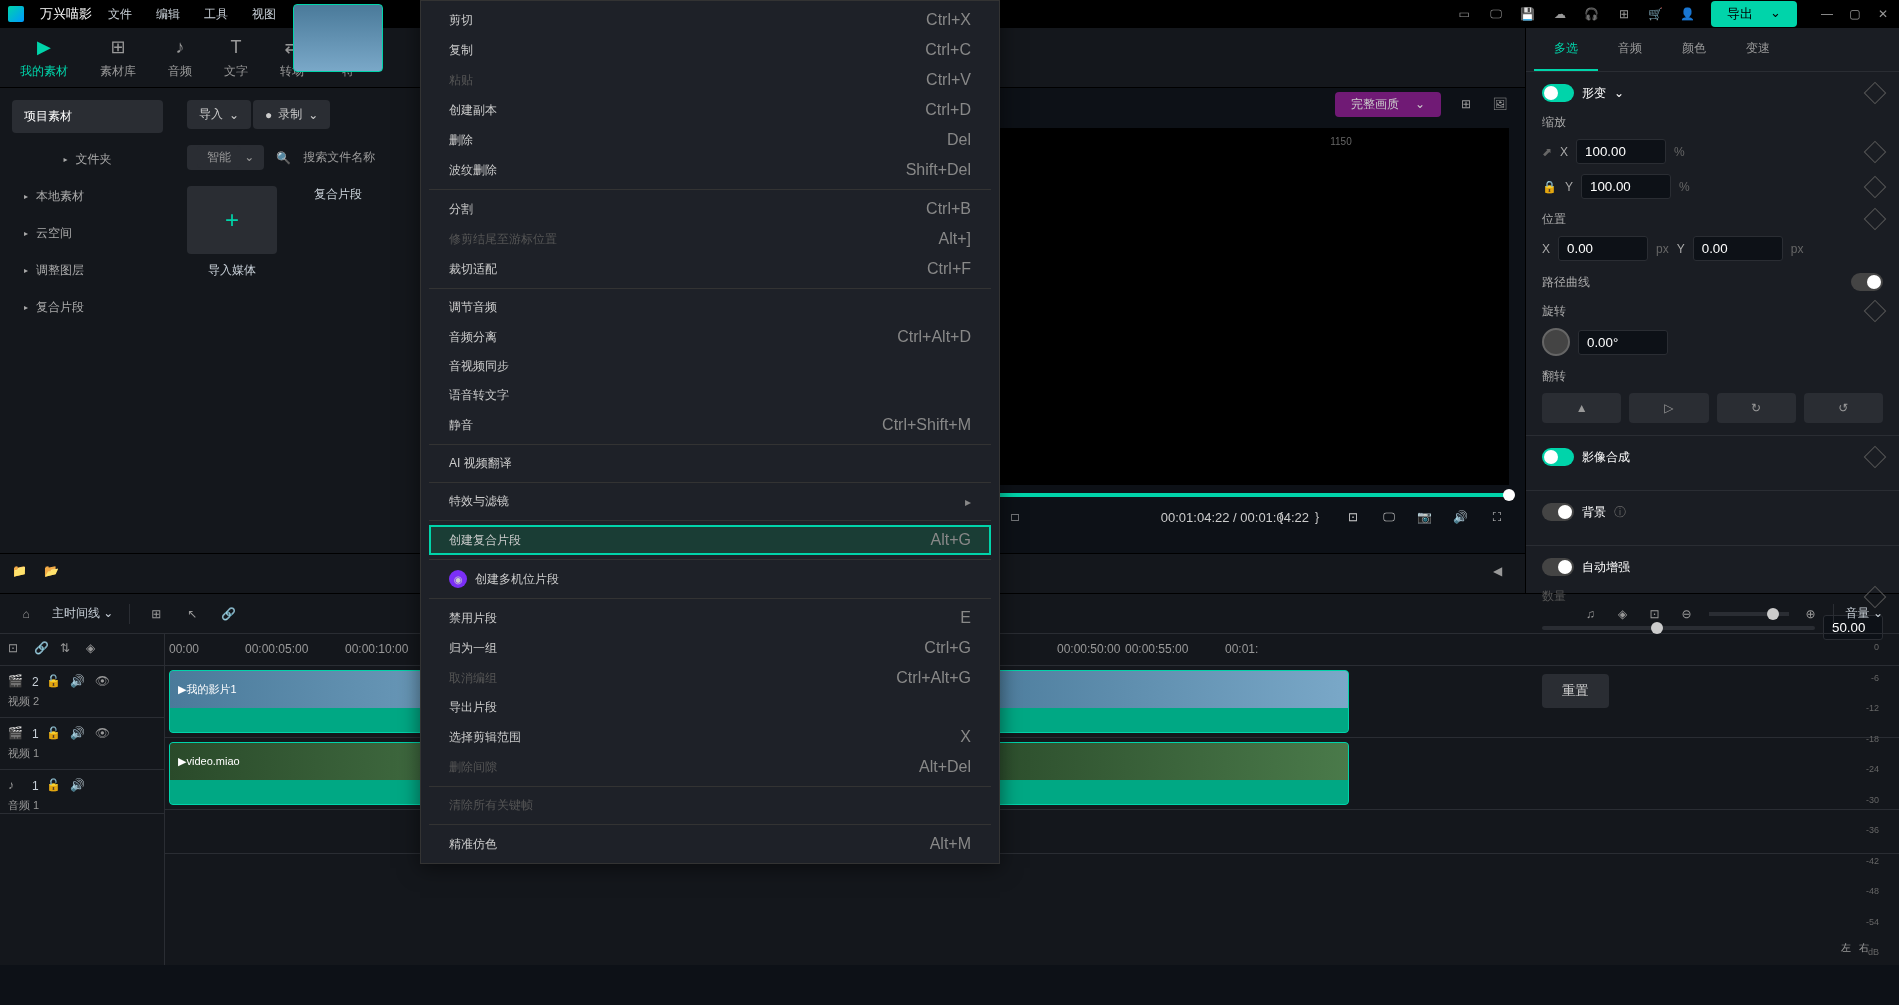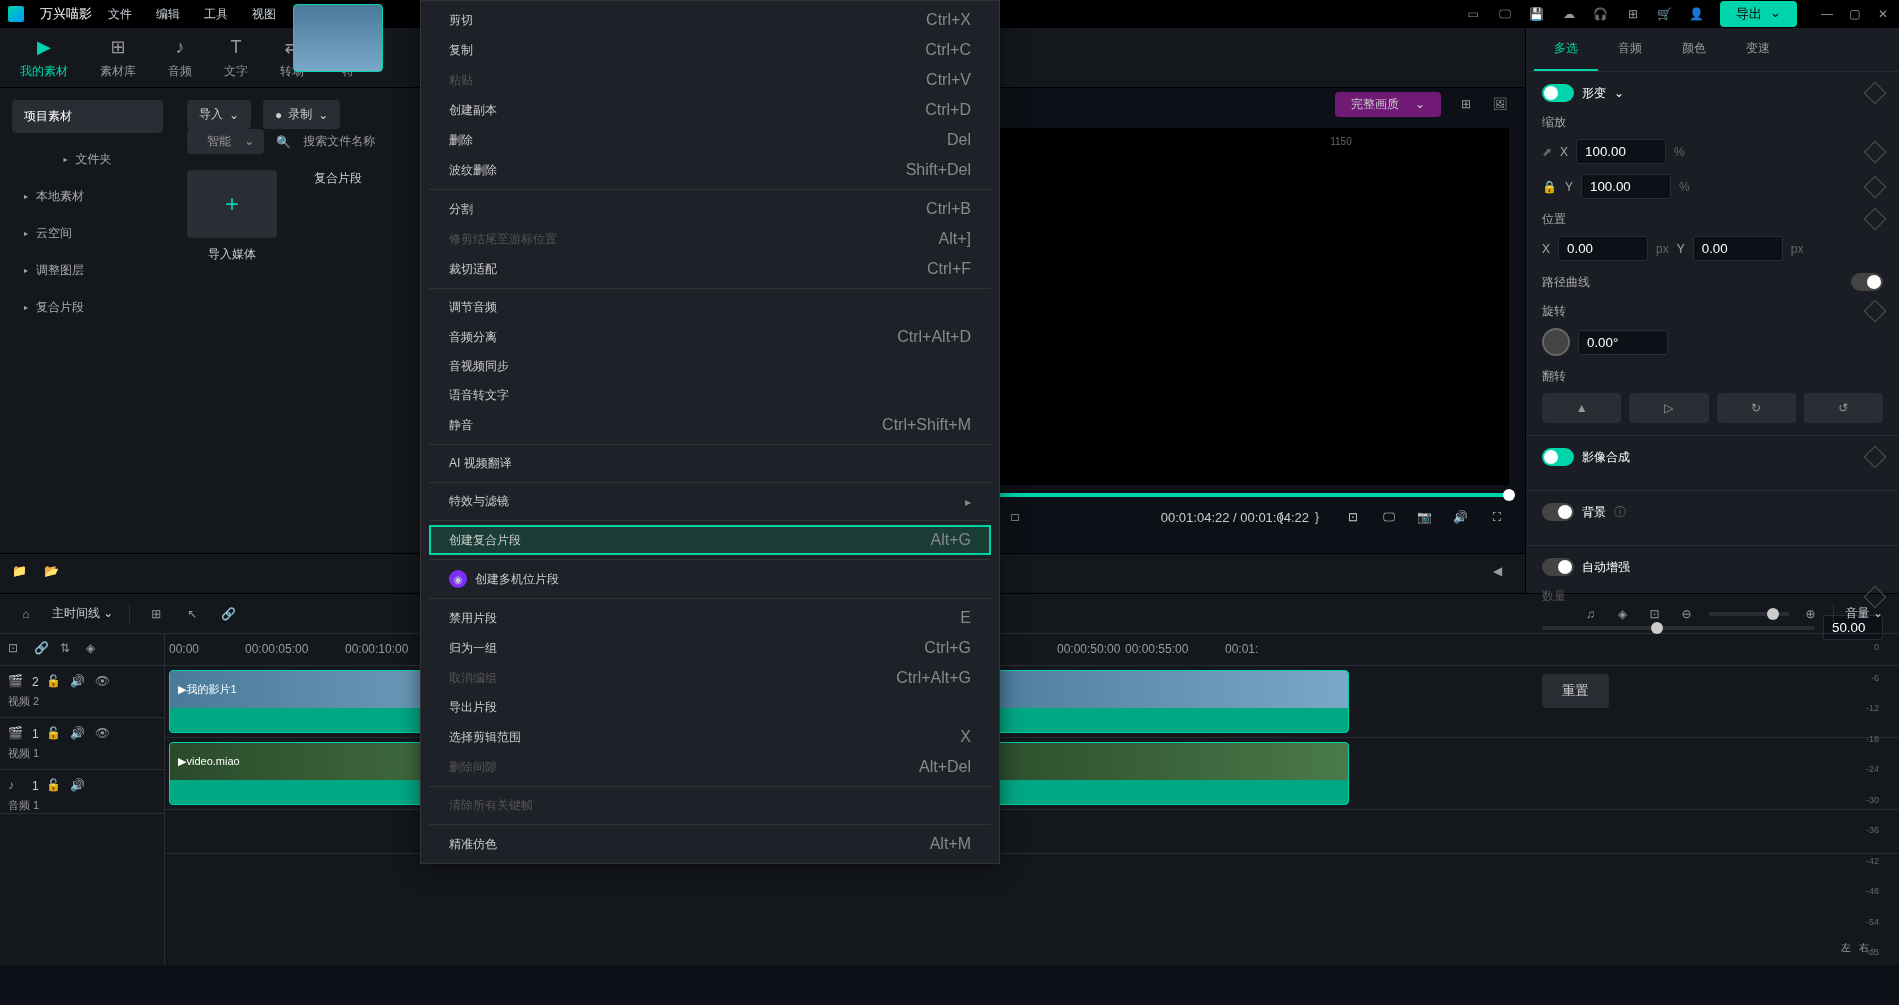"导出" .export-btn { gap: 8px -> 17px }
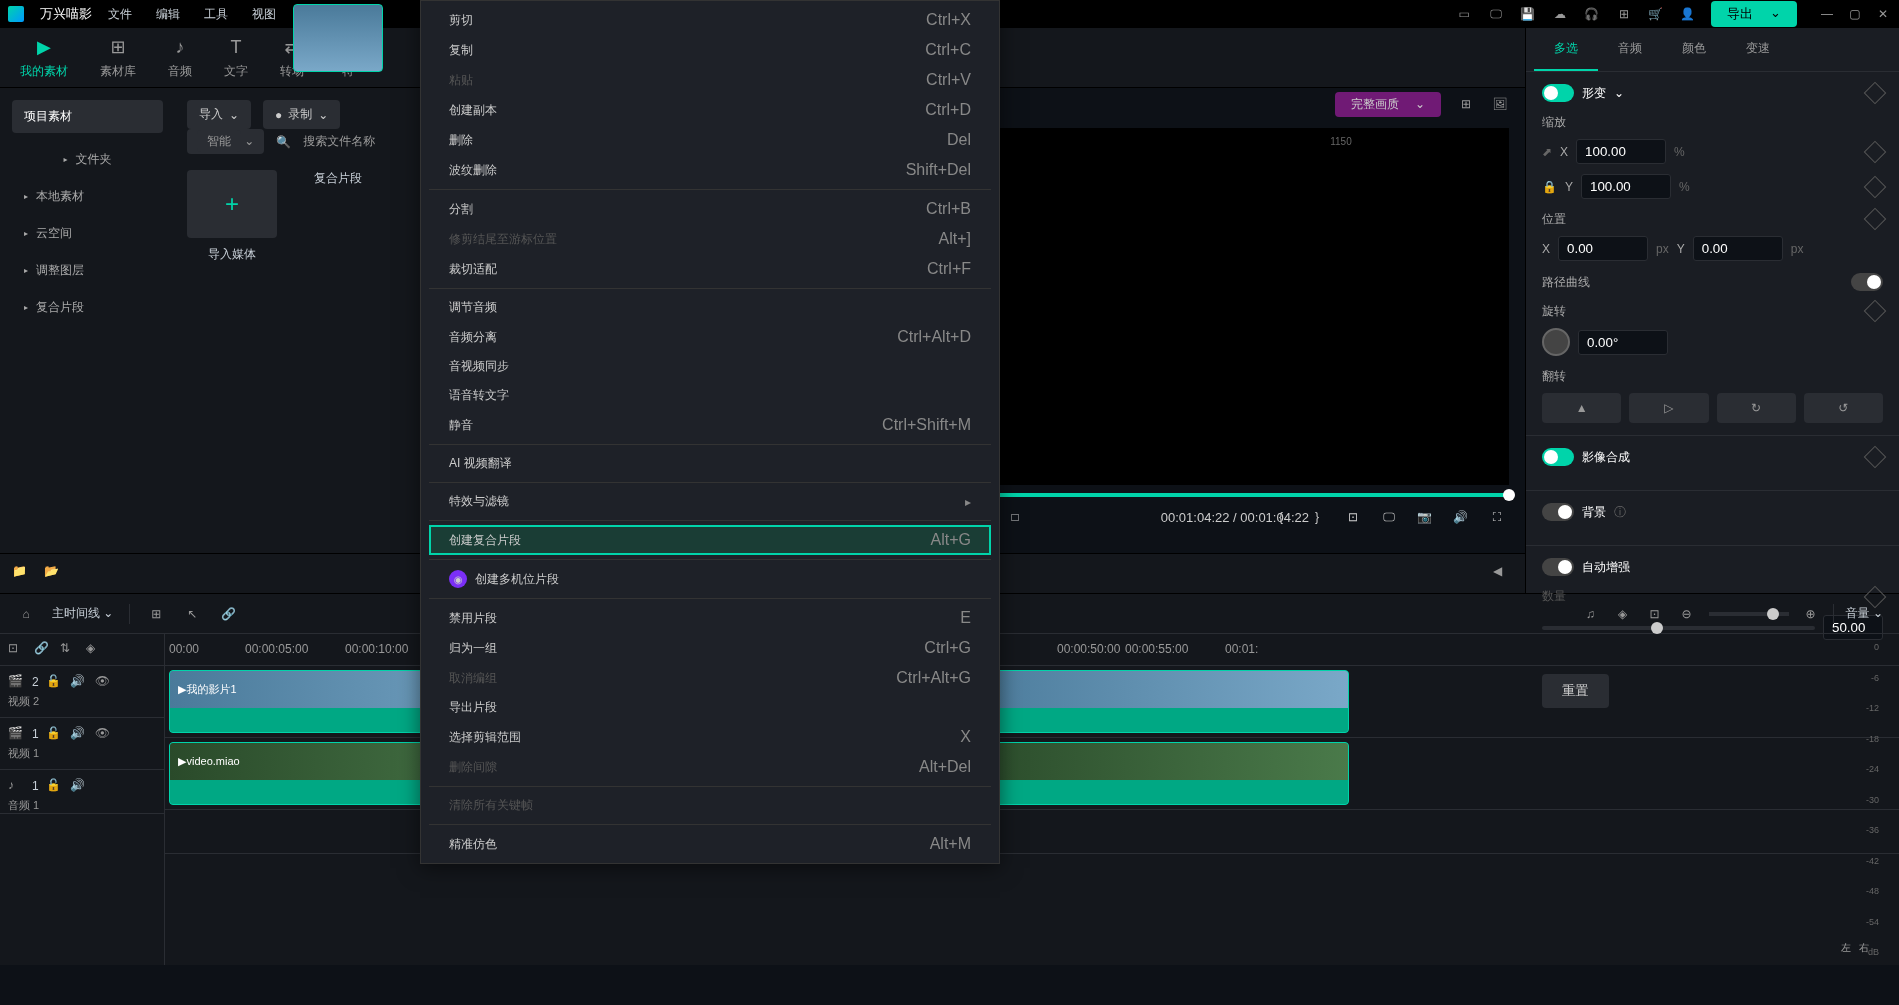"导入" .media-controls { gap: 12px -> 2px; margin-bottom: none -> 16px }
